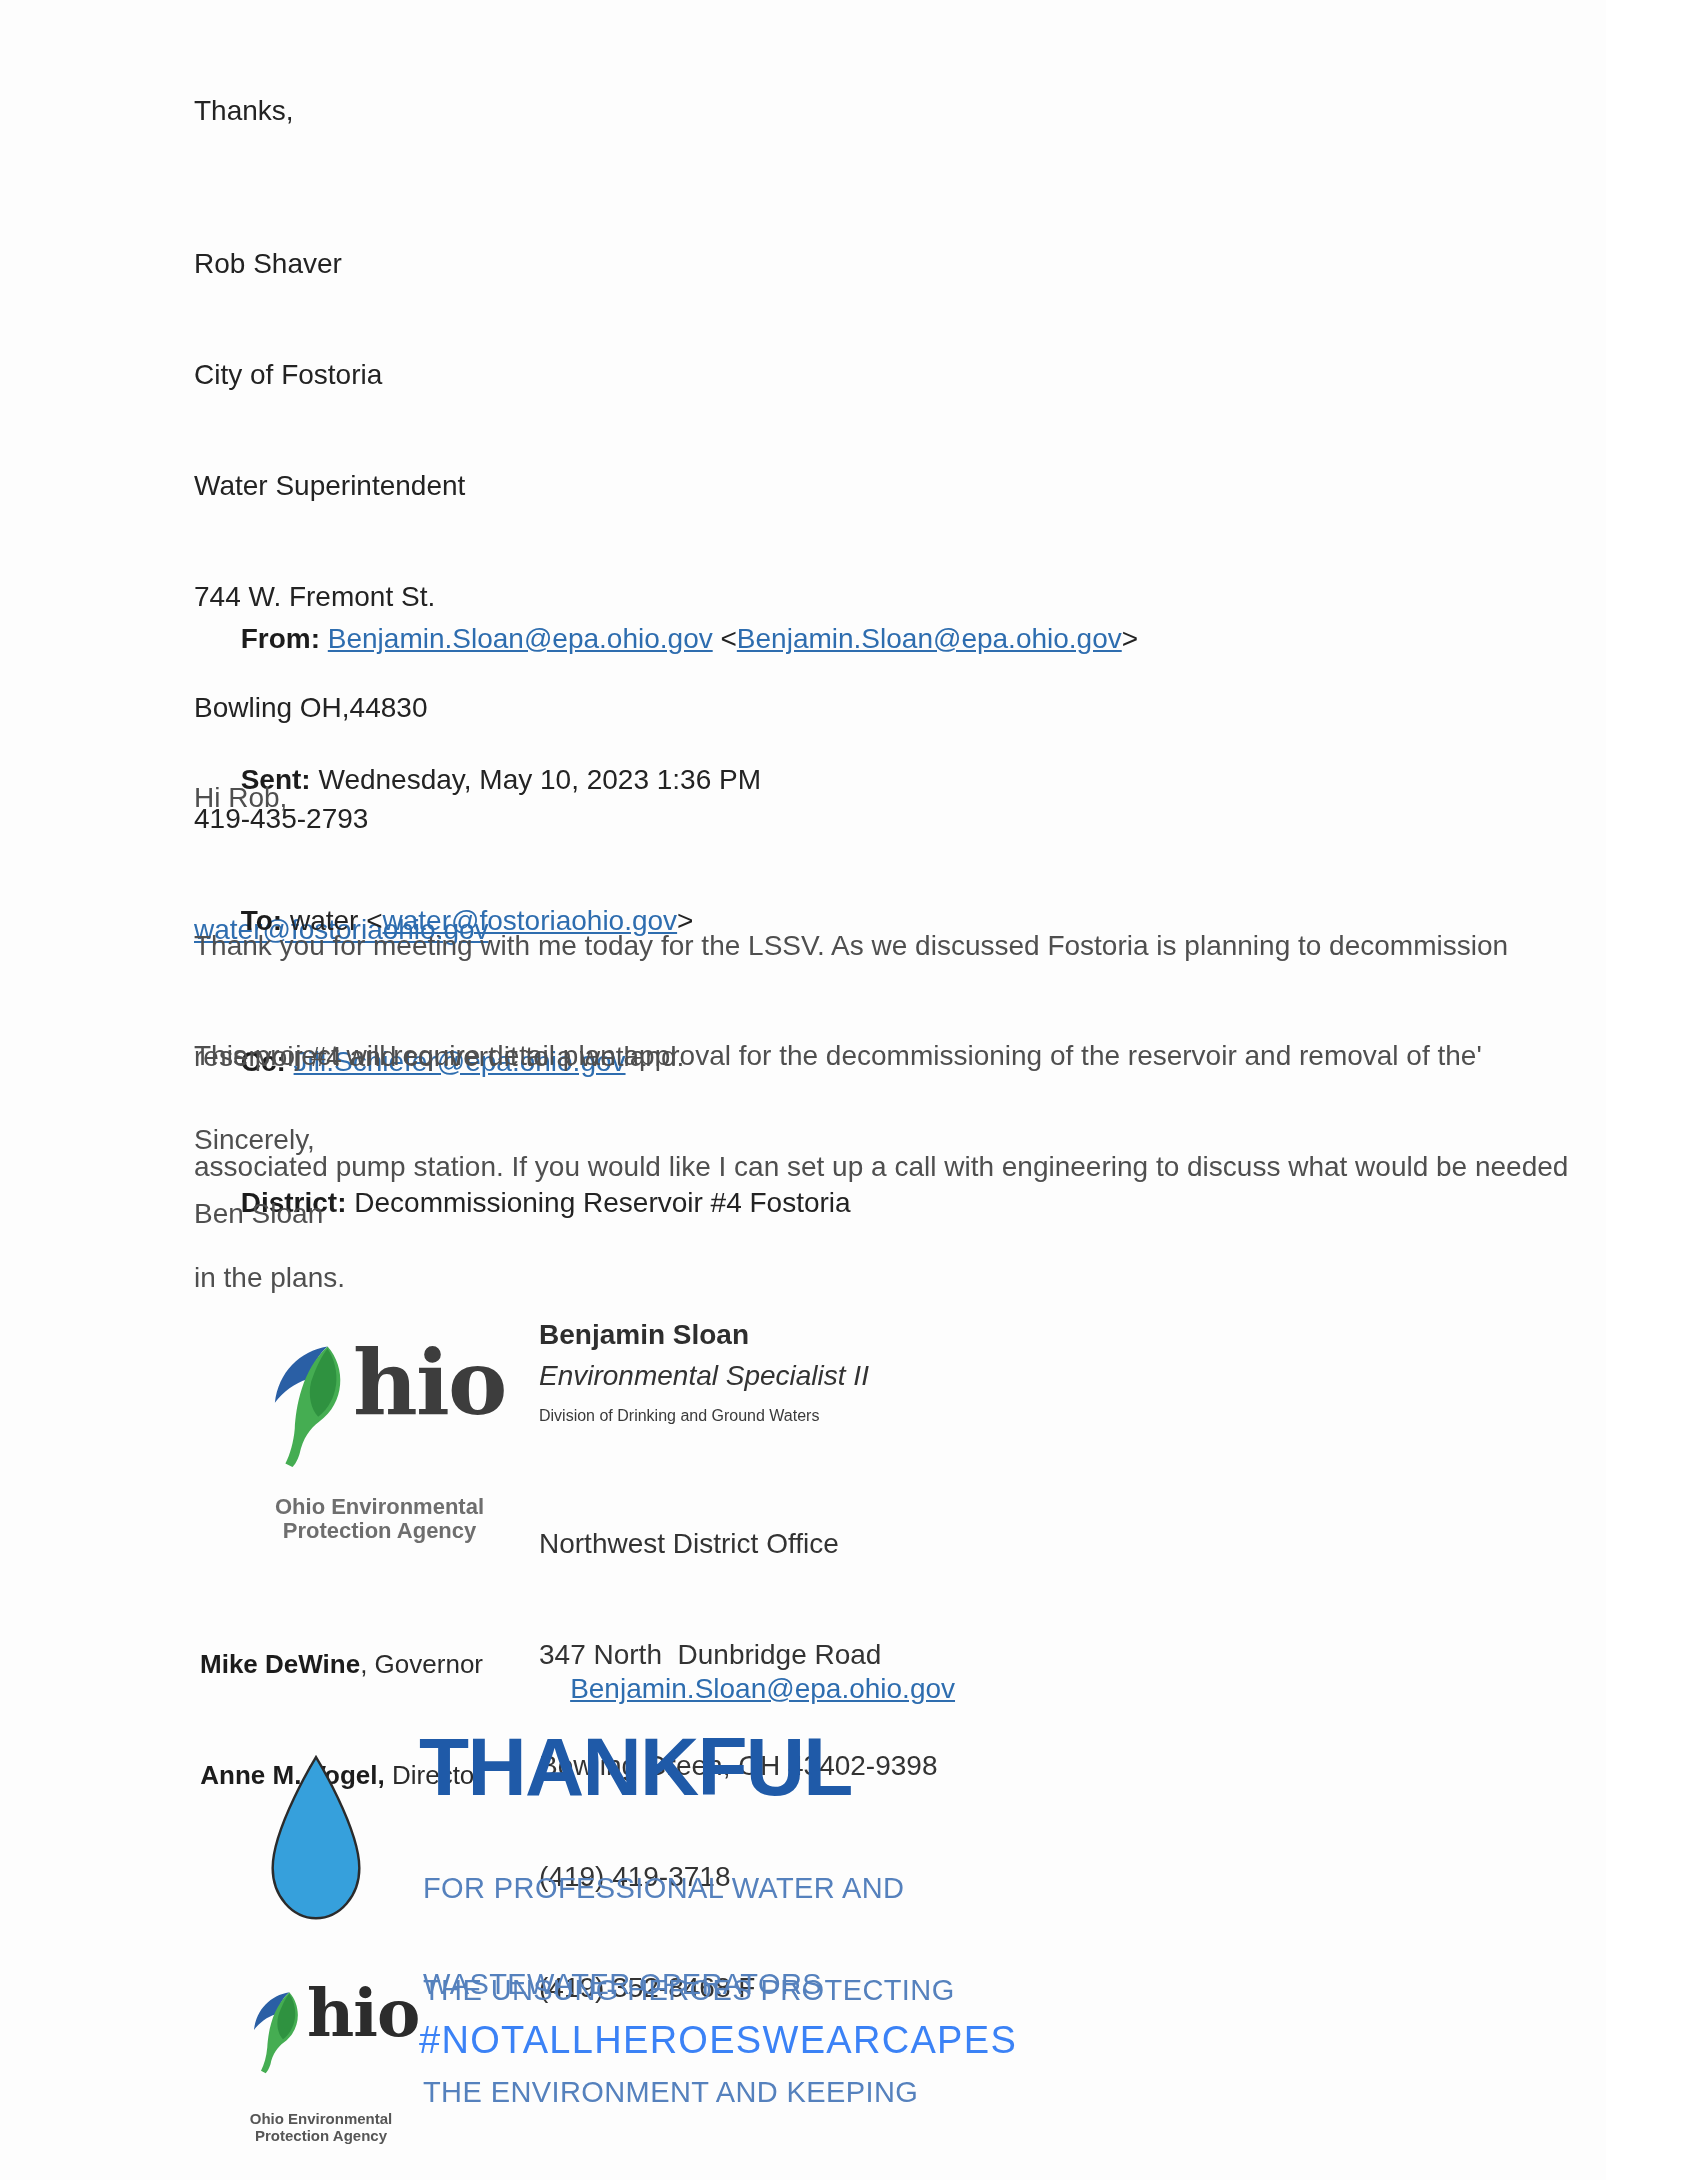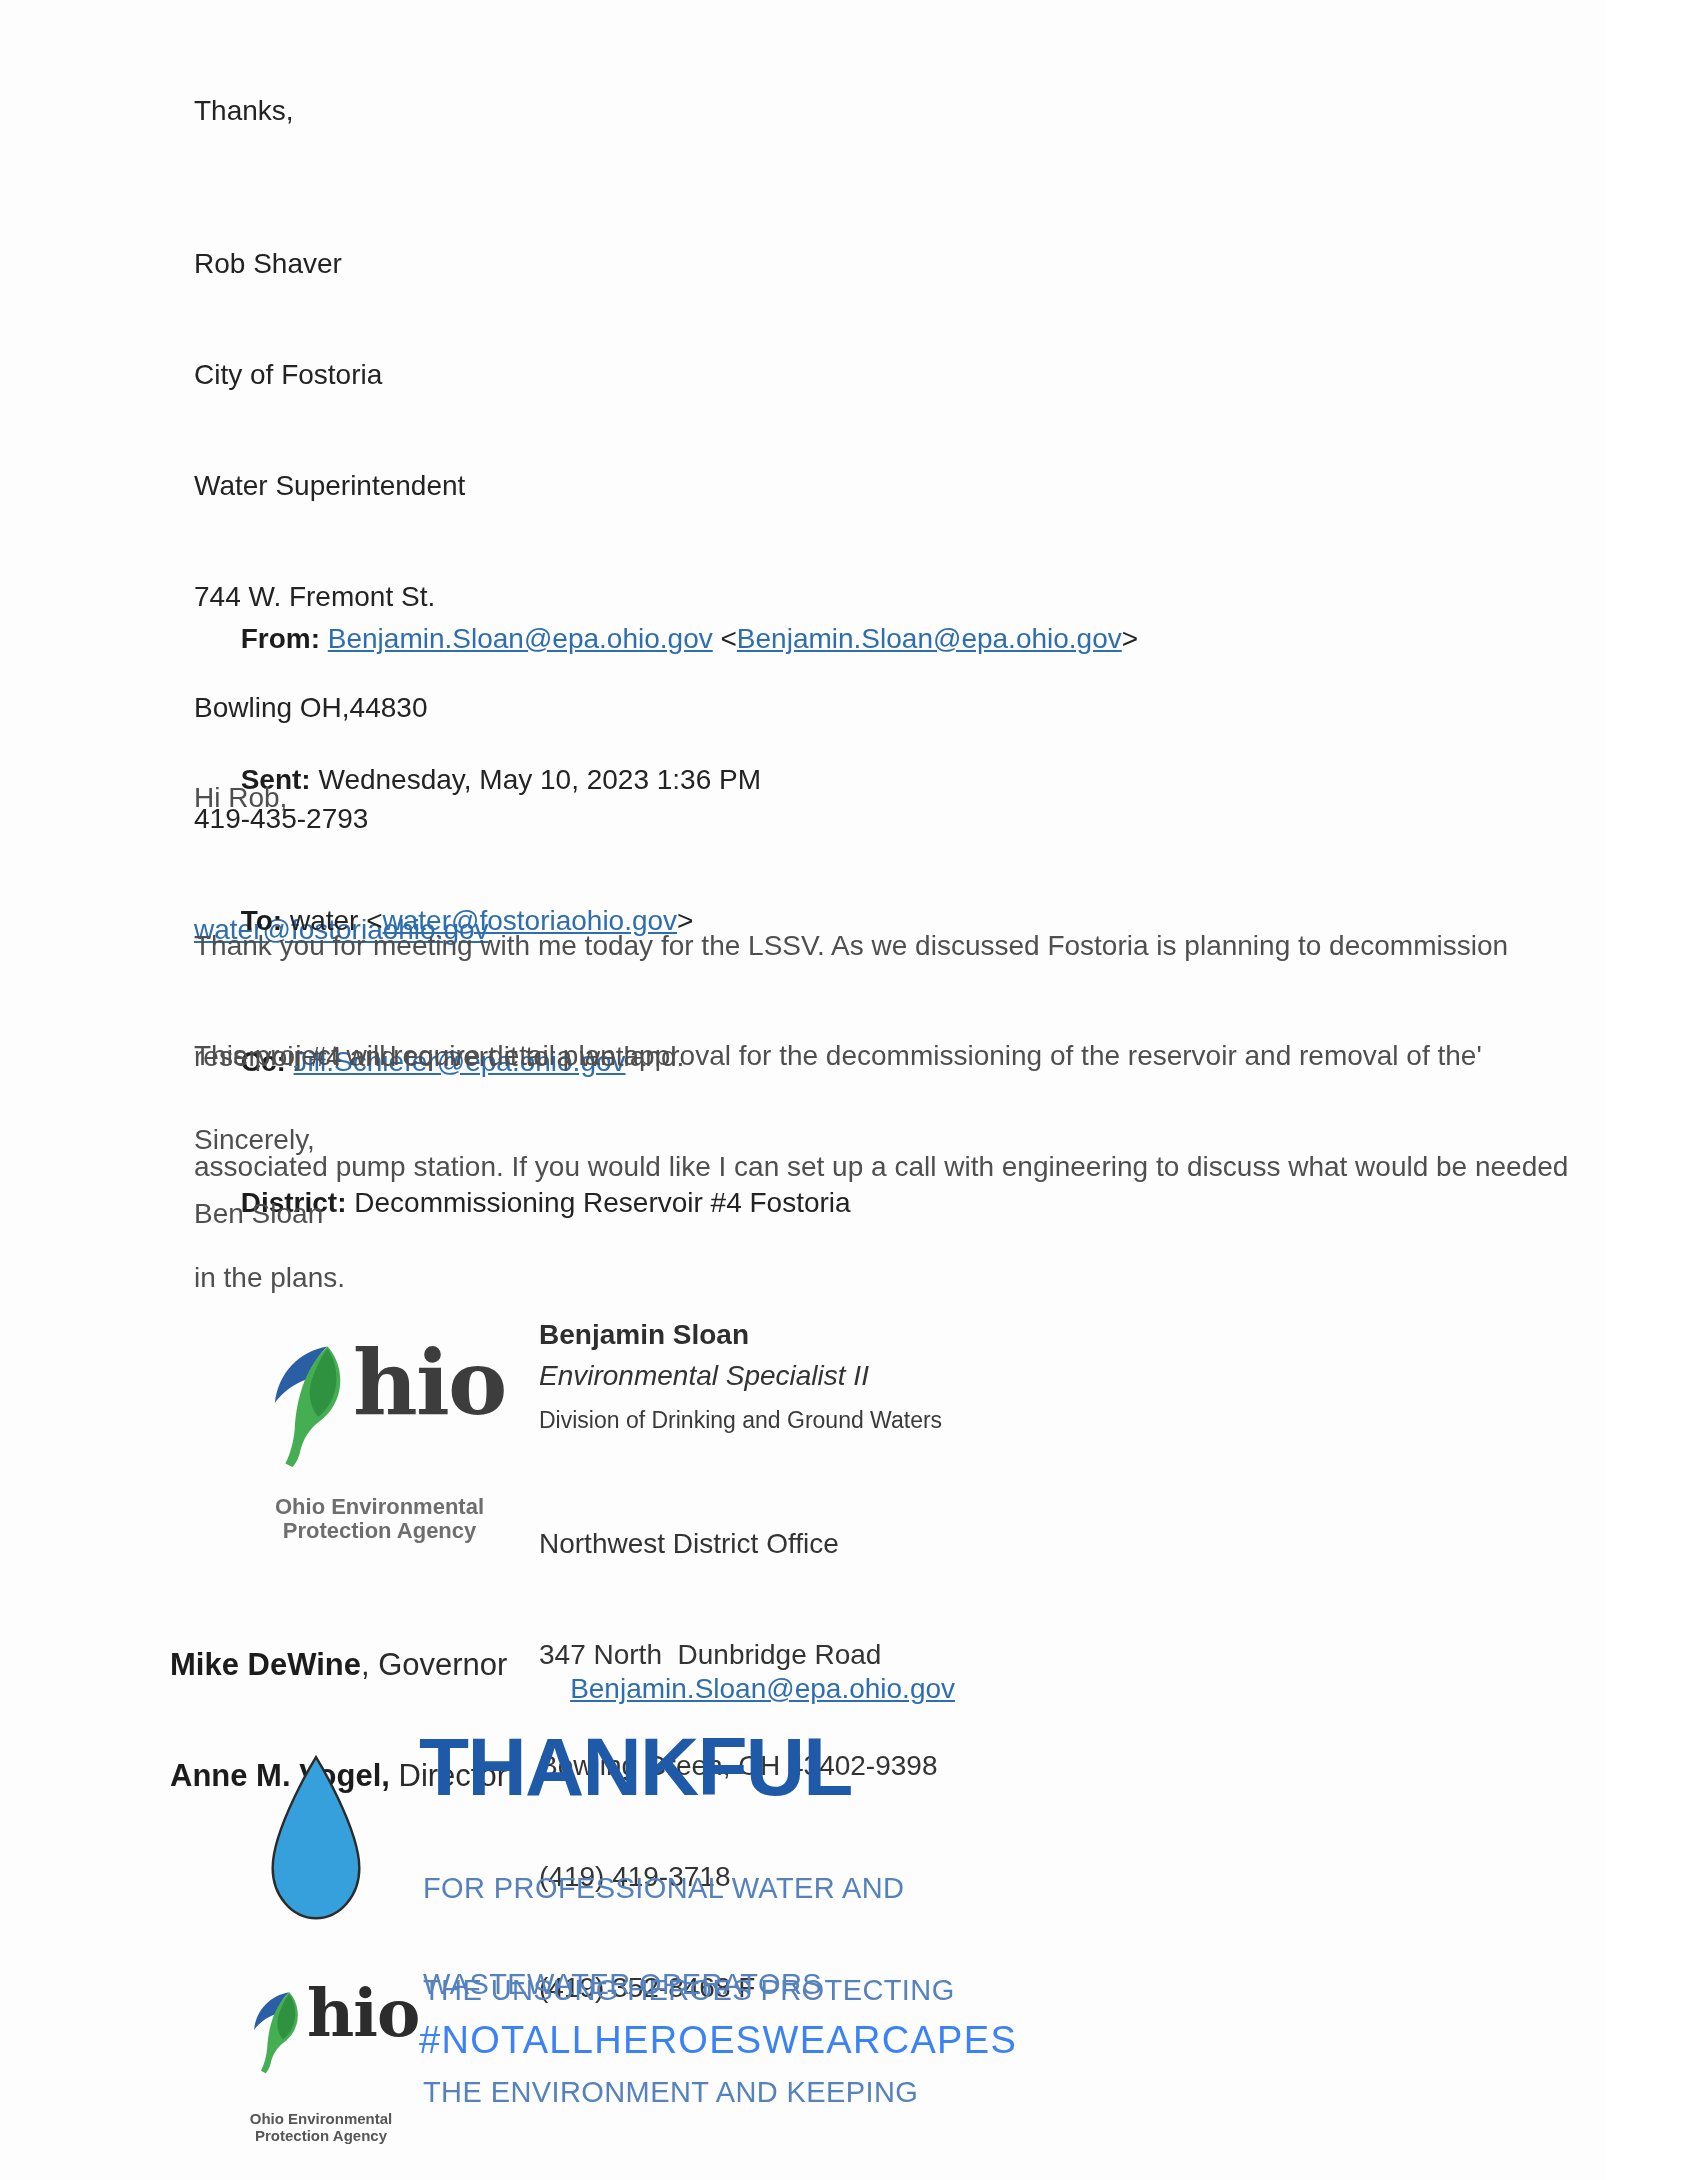"Division of Drinking and Ground" .sig-div { font-size: 23px -> 16px }
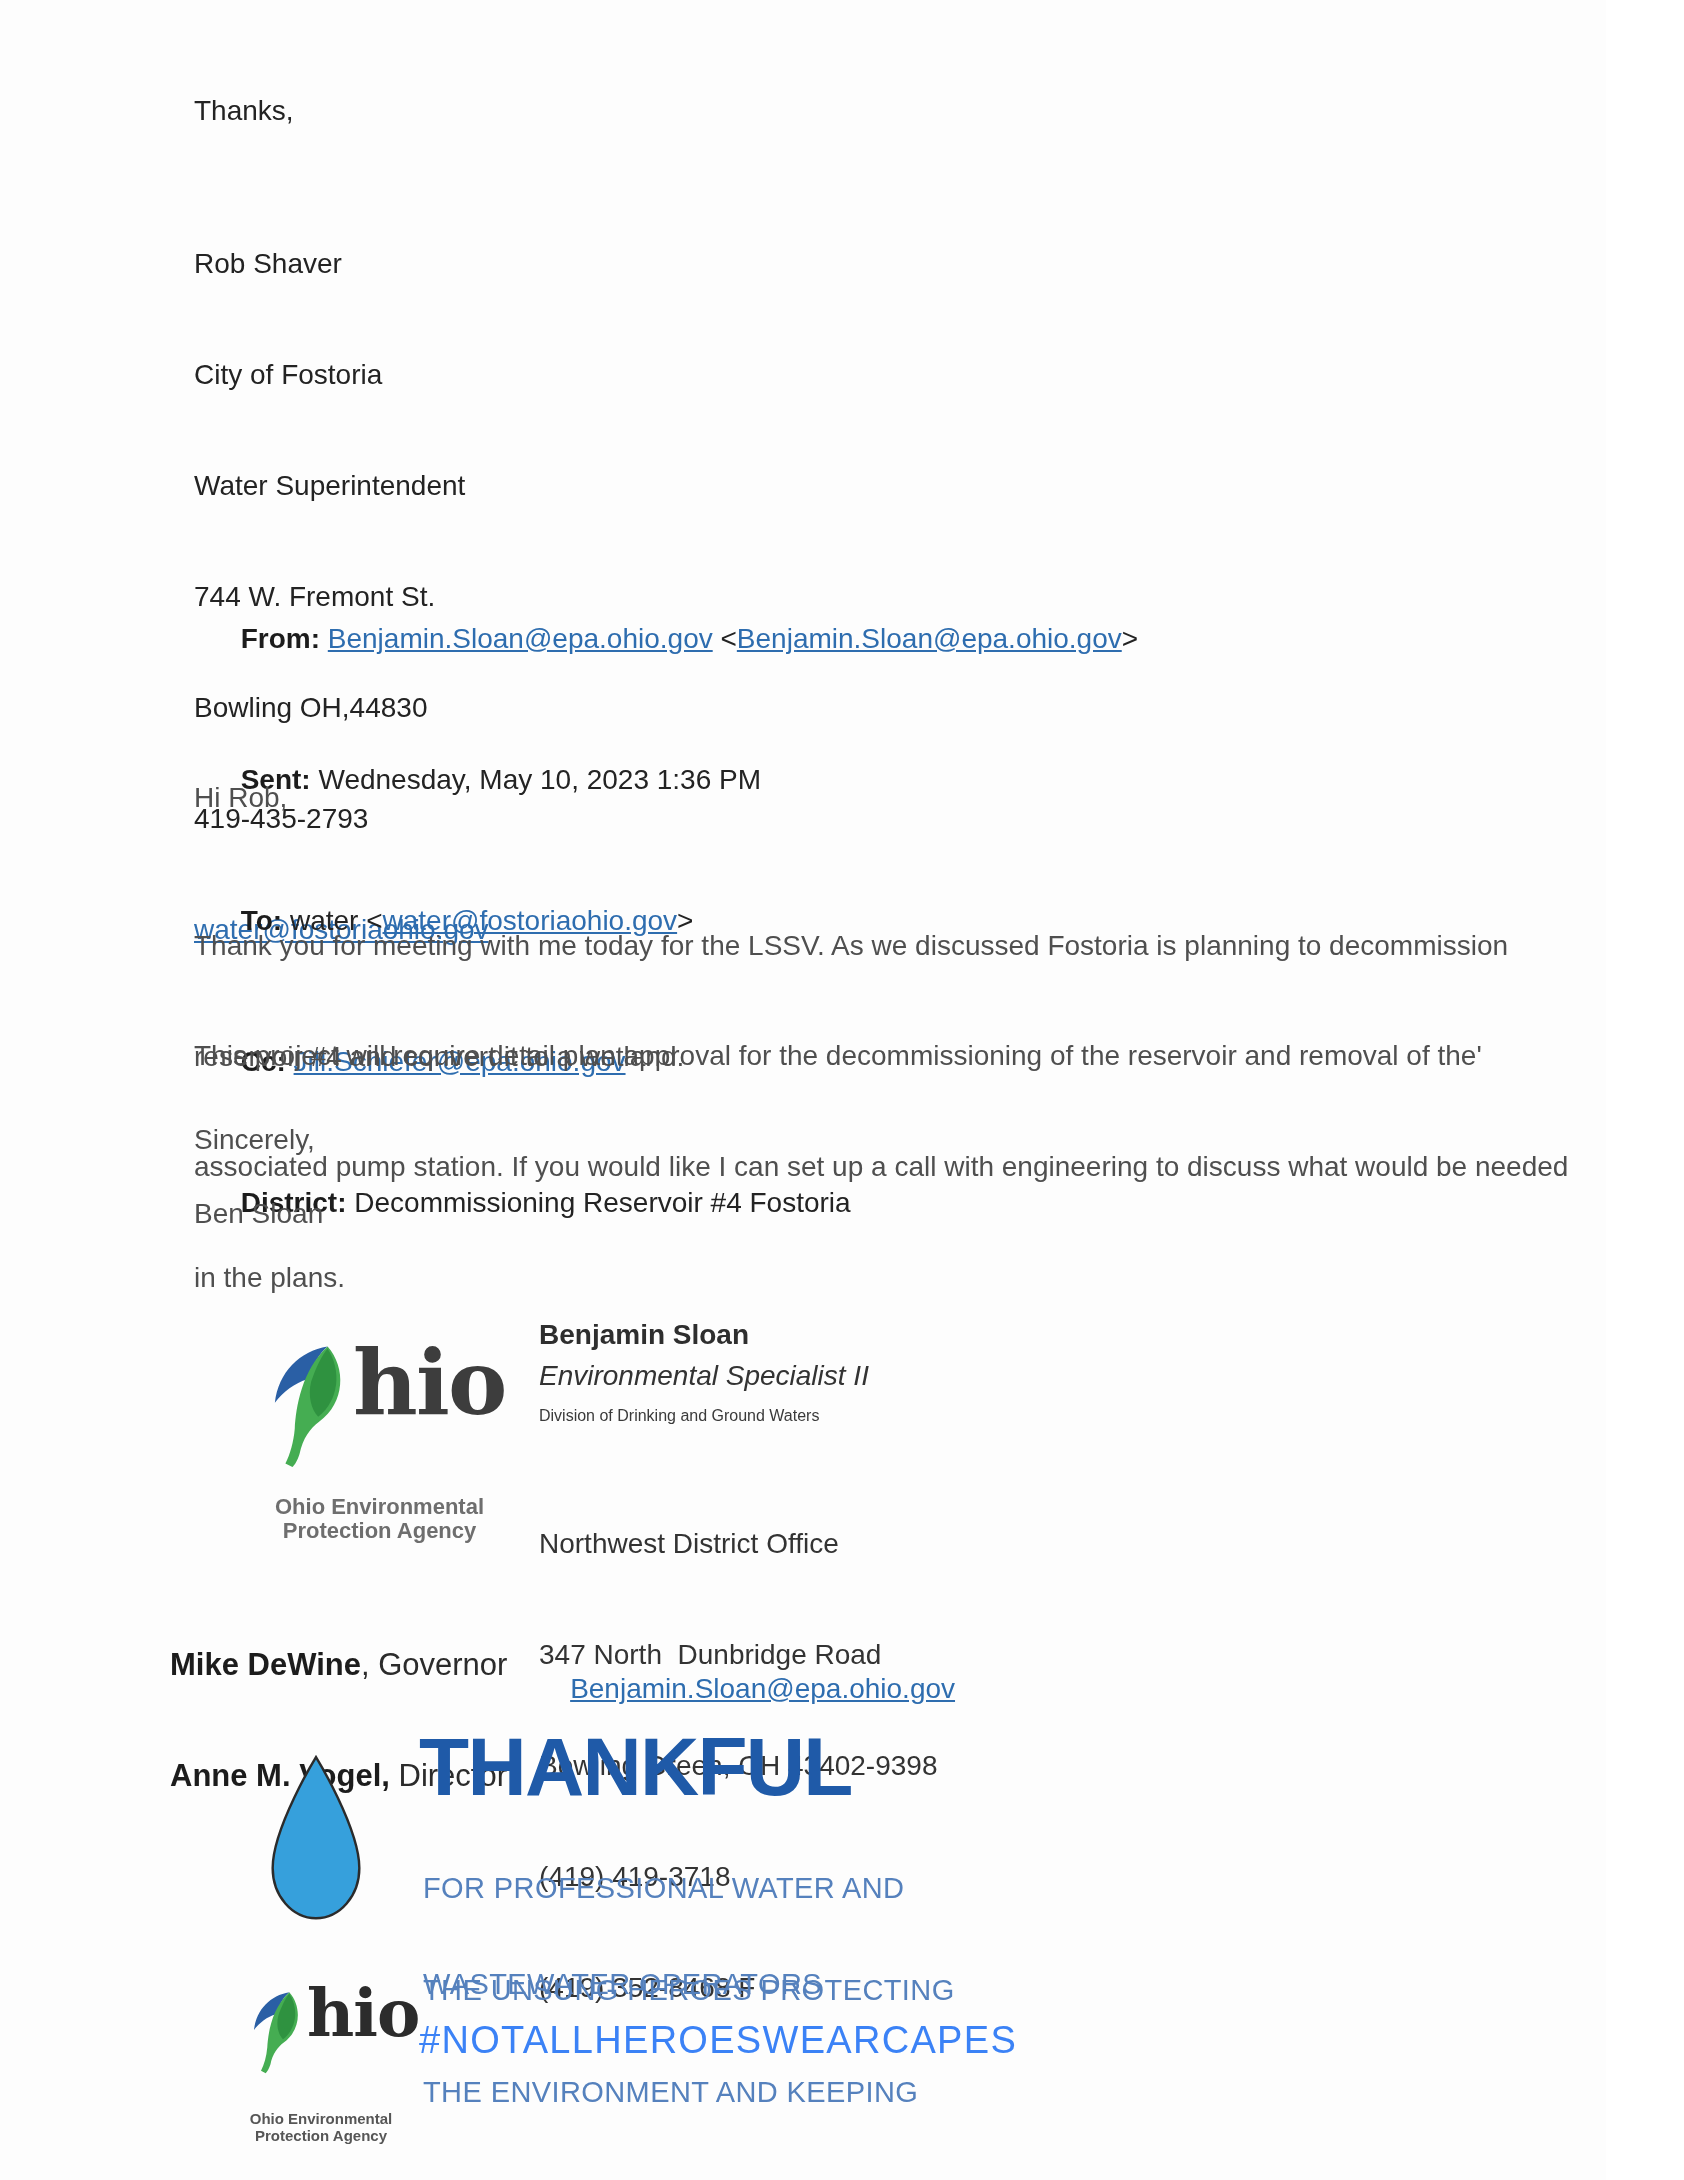"Mike DeWine, Governor" .gov { font-size: 31px -> 26px; text-align: left -> right }
